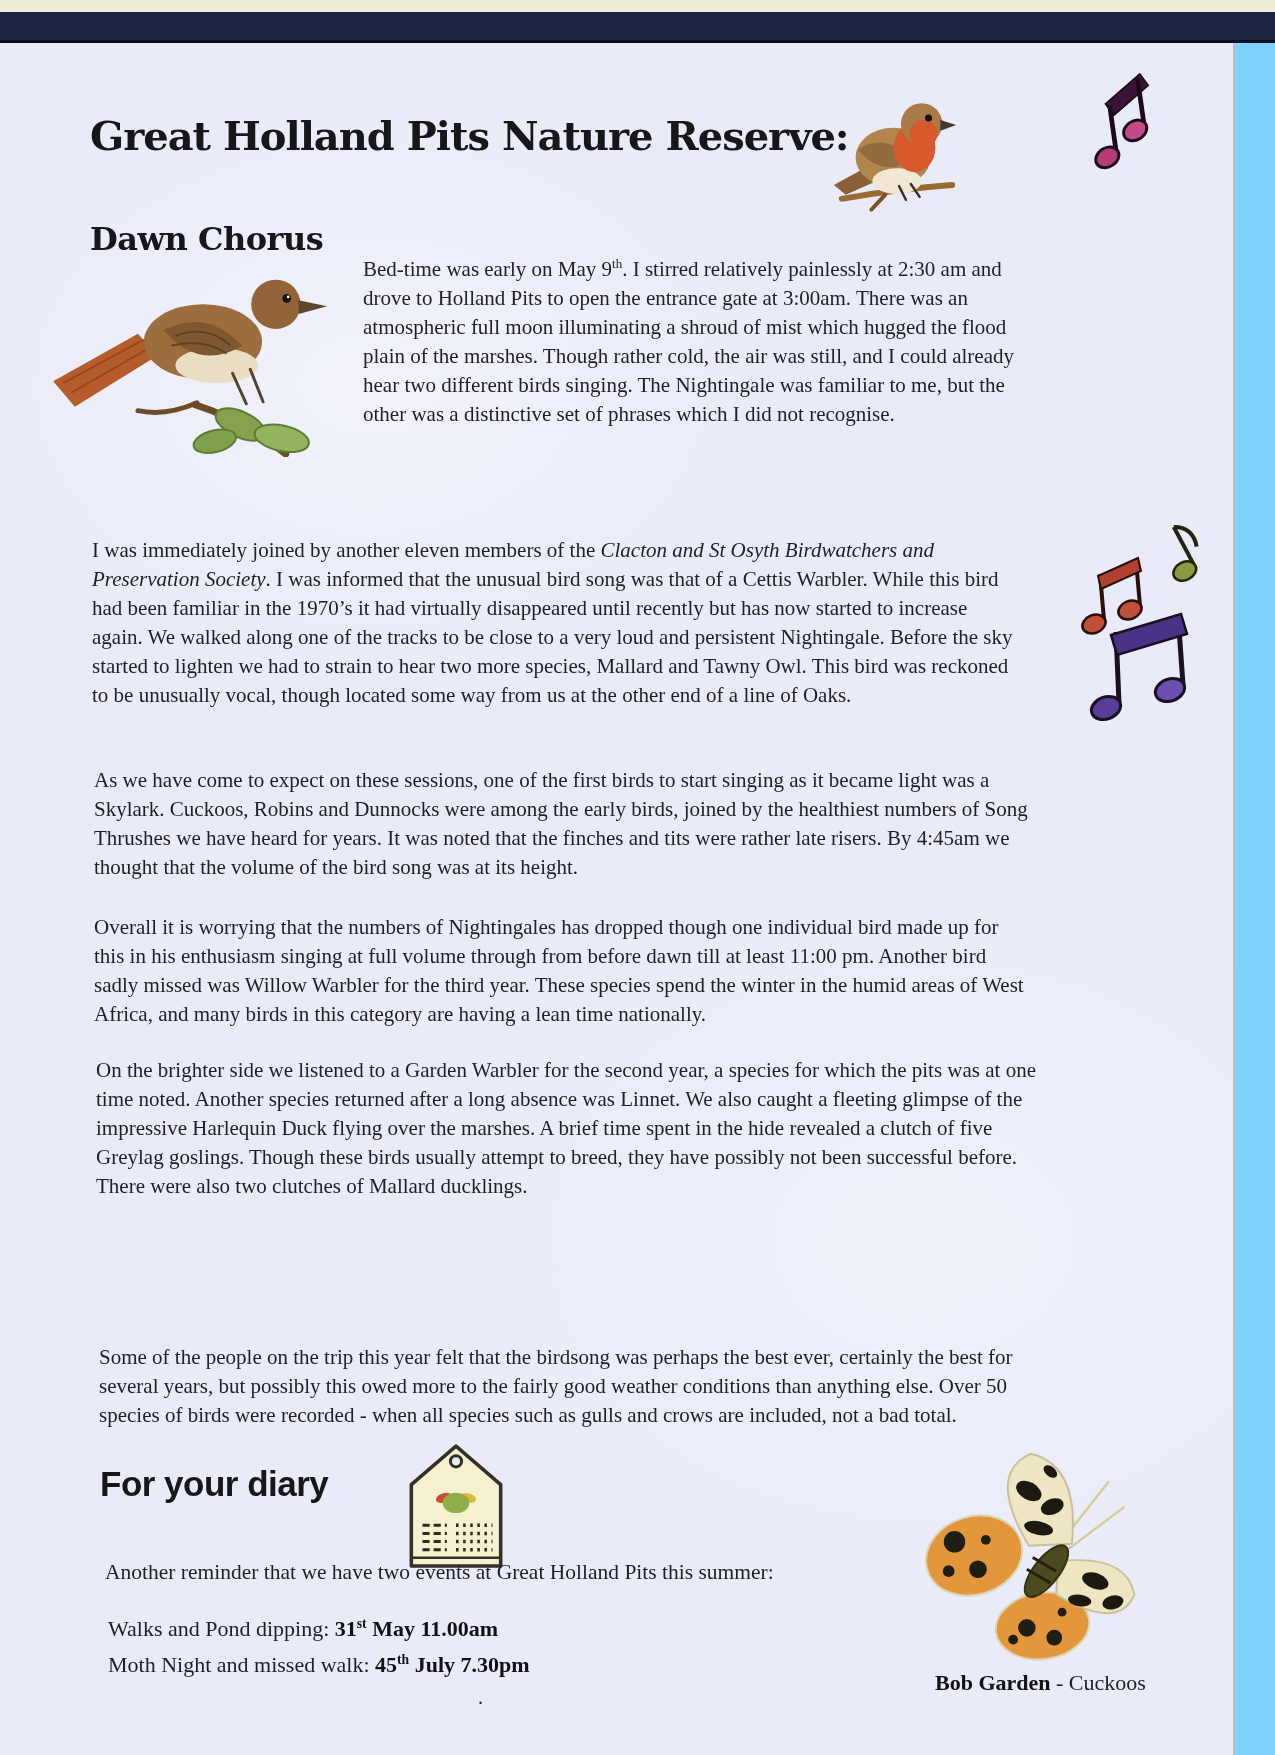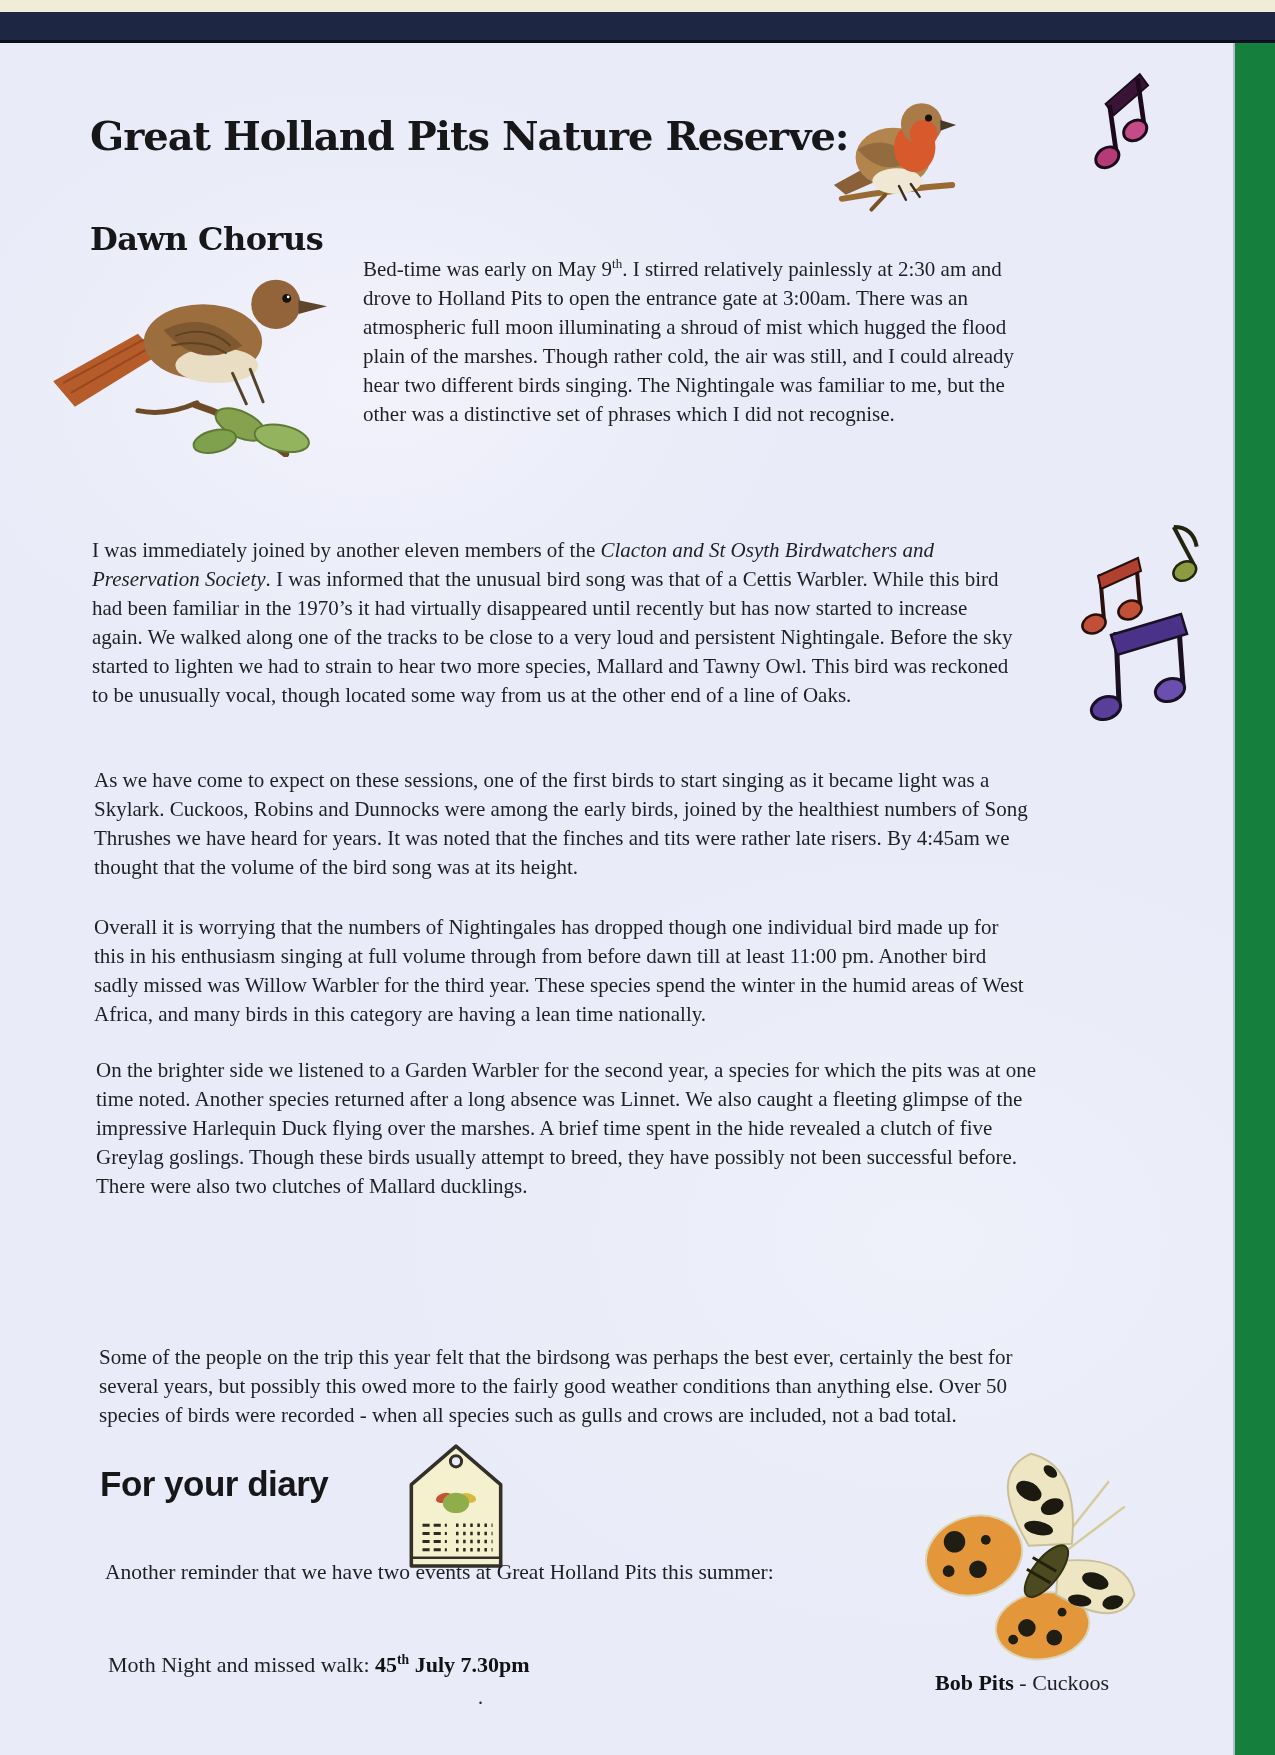"Great Holland Pits Nature Reserve:" .scan { background: #15803d -> #7dd3fc }
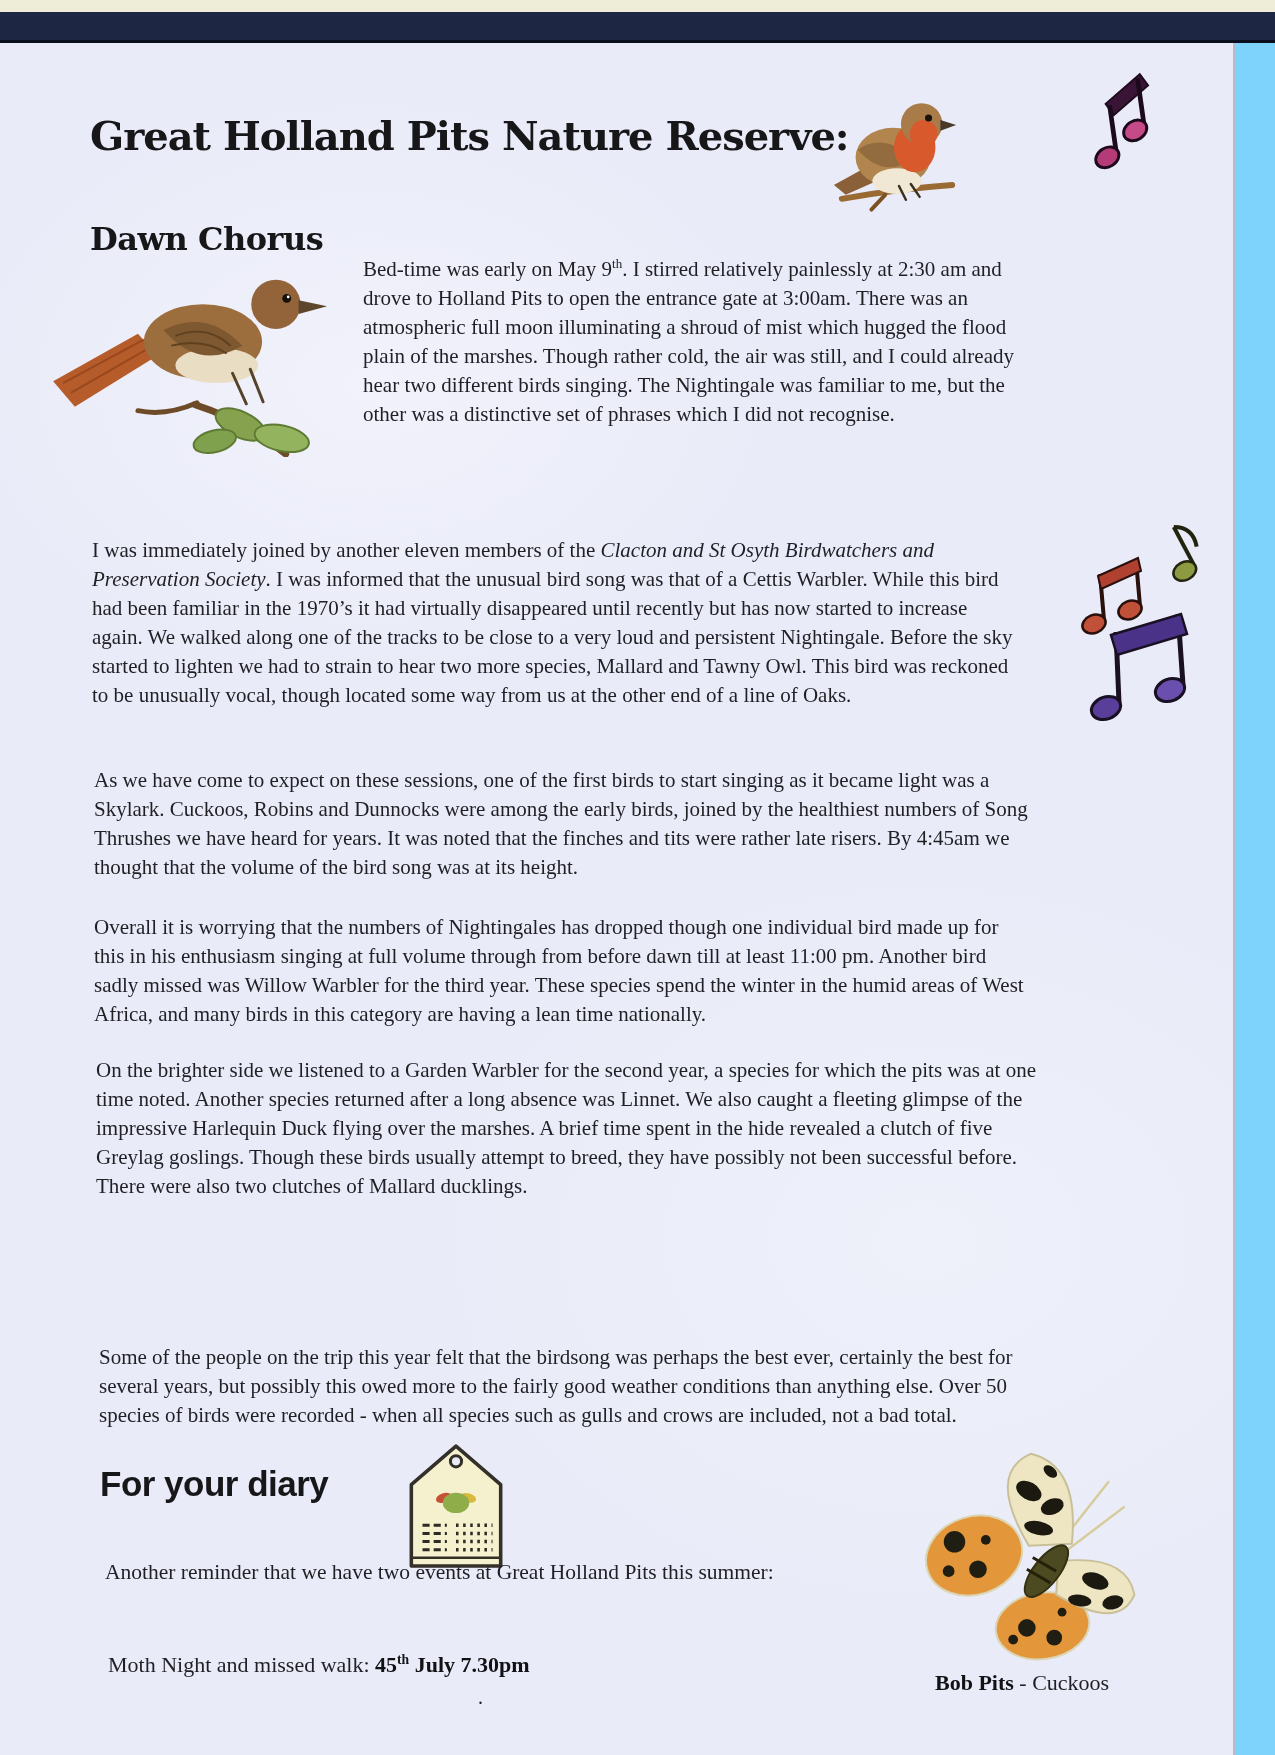"Walks and Pond dipping: 31st" div.event { html: none -> <div> <span>Walks and Pond dipping: </span><strong><span>31</span><sup>st</sup><span> May 11.00am</span></strong> </div> }
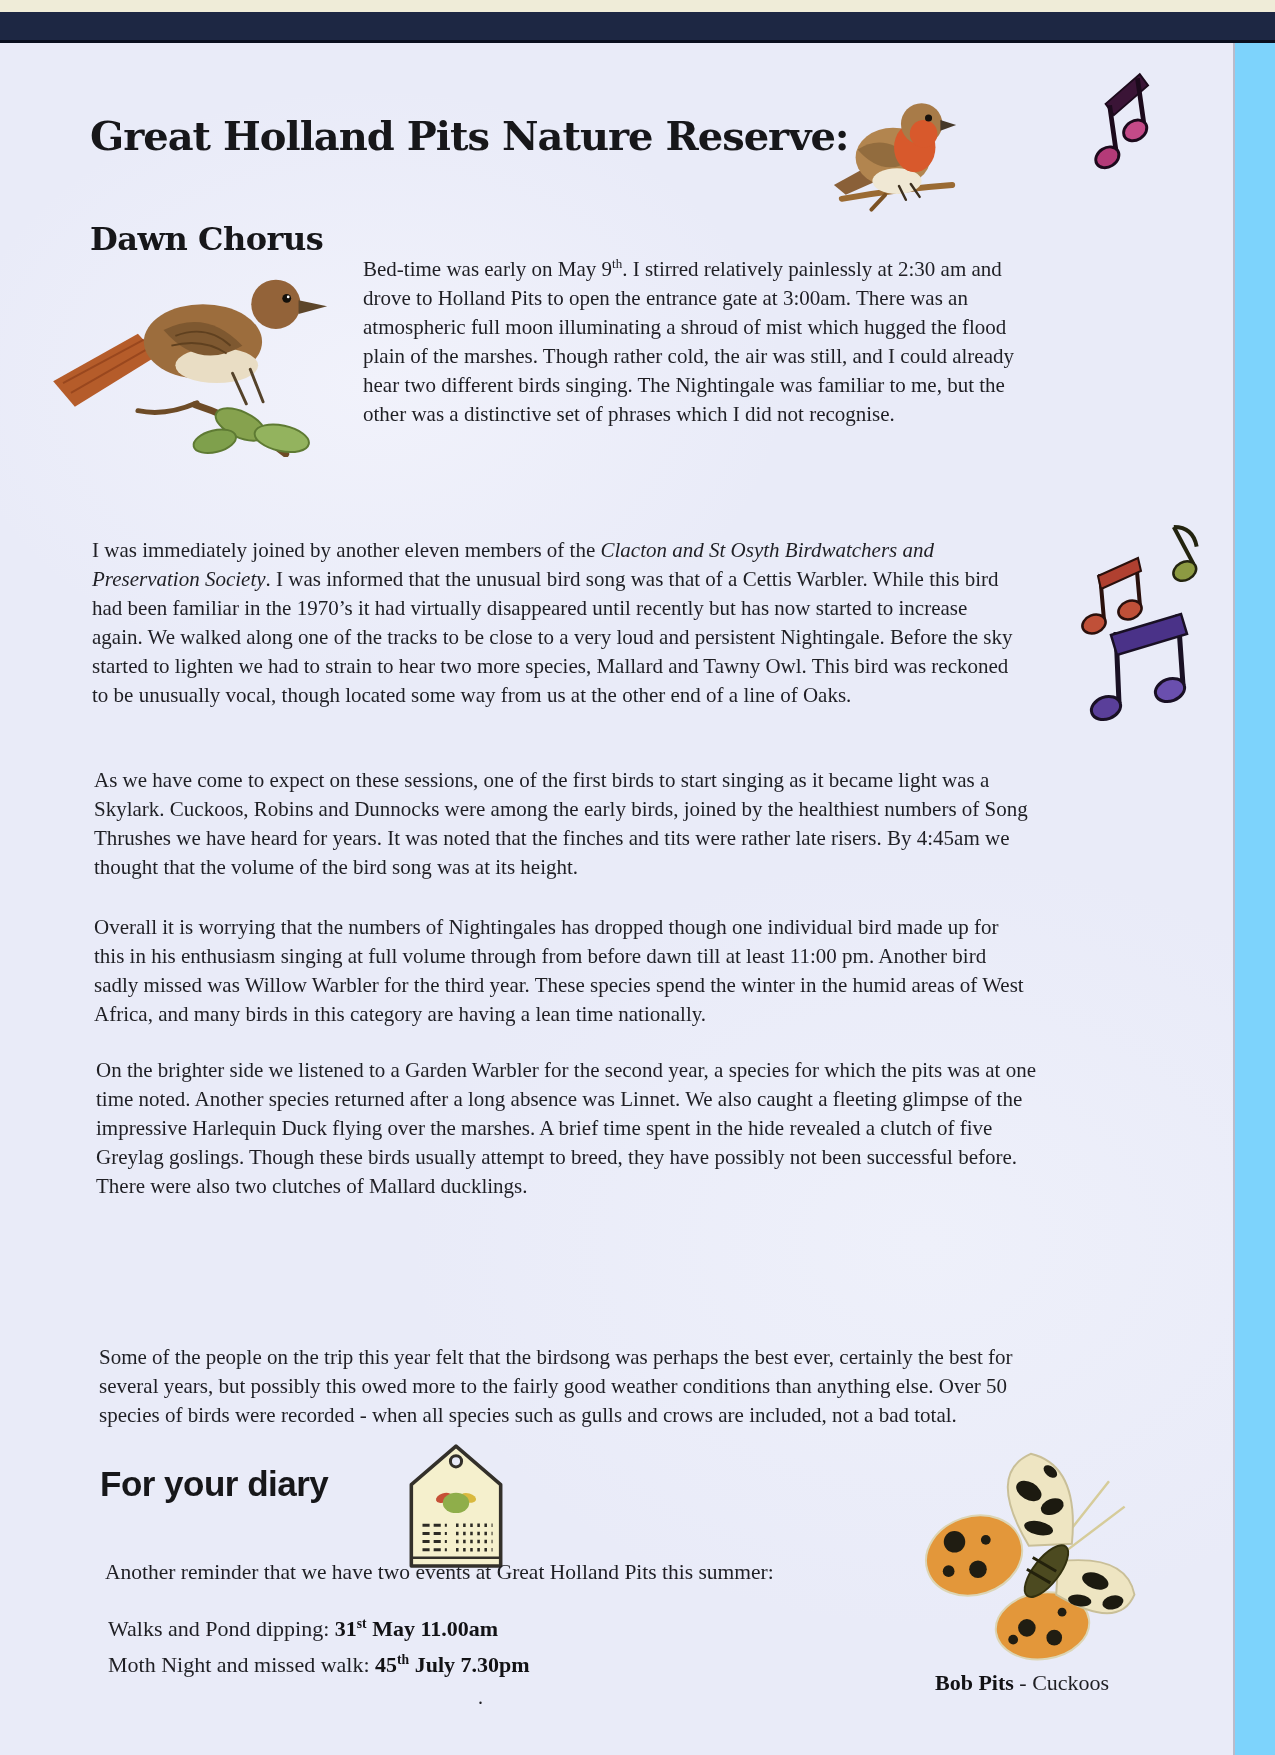"Bob Pits" strong { text: Pits -> Garden }
